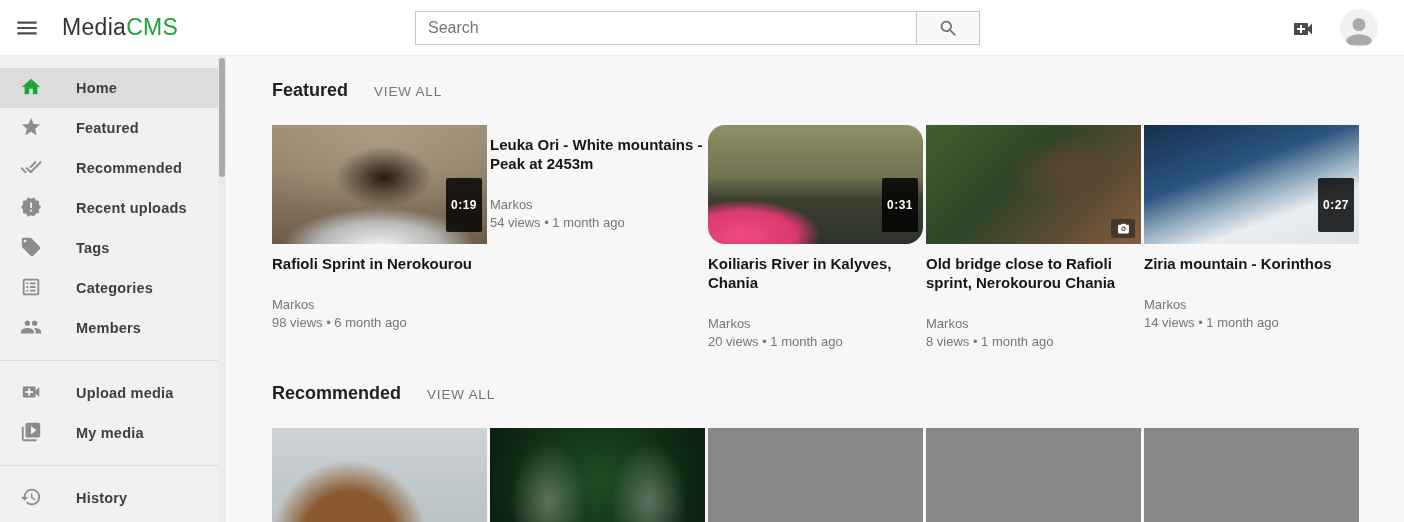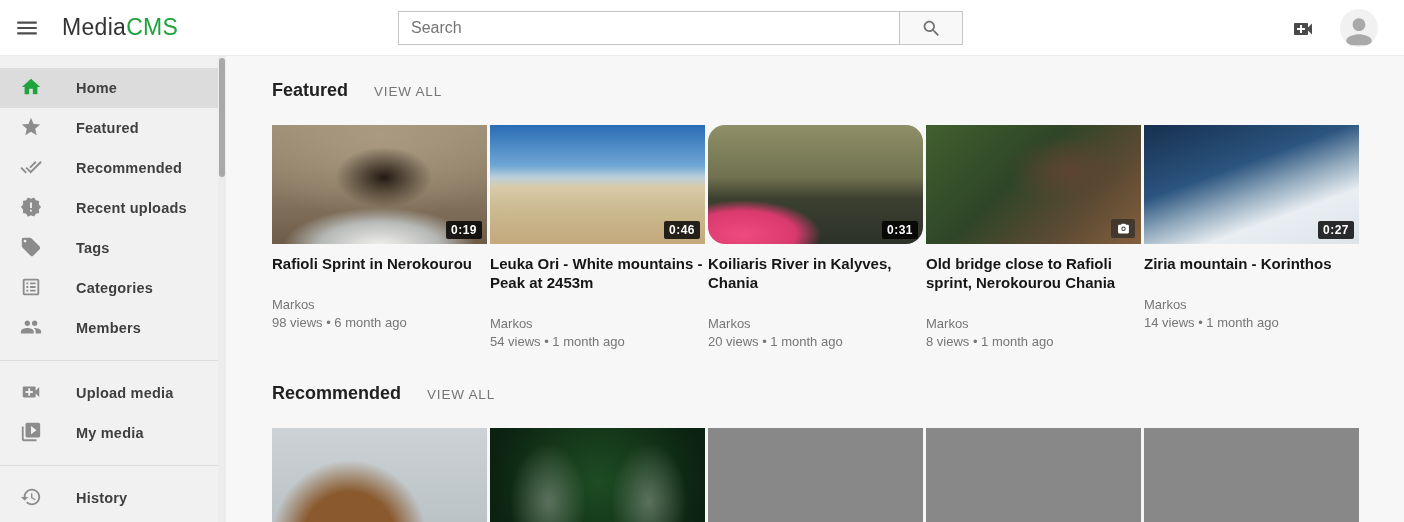"Search" .searchbar { left: 398px -> 415px }
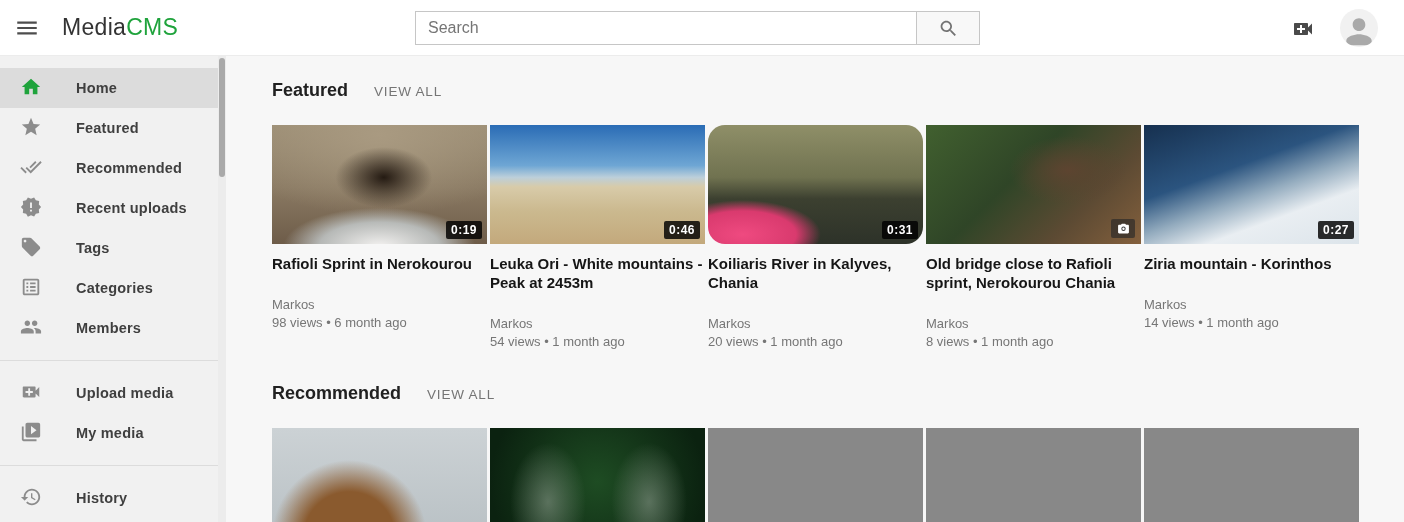"0:19" .dur { bottom: 5px -> 12px; padding: 2px 5px -> 20px 5px }
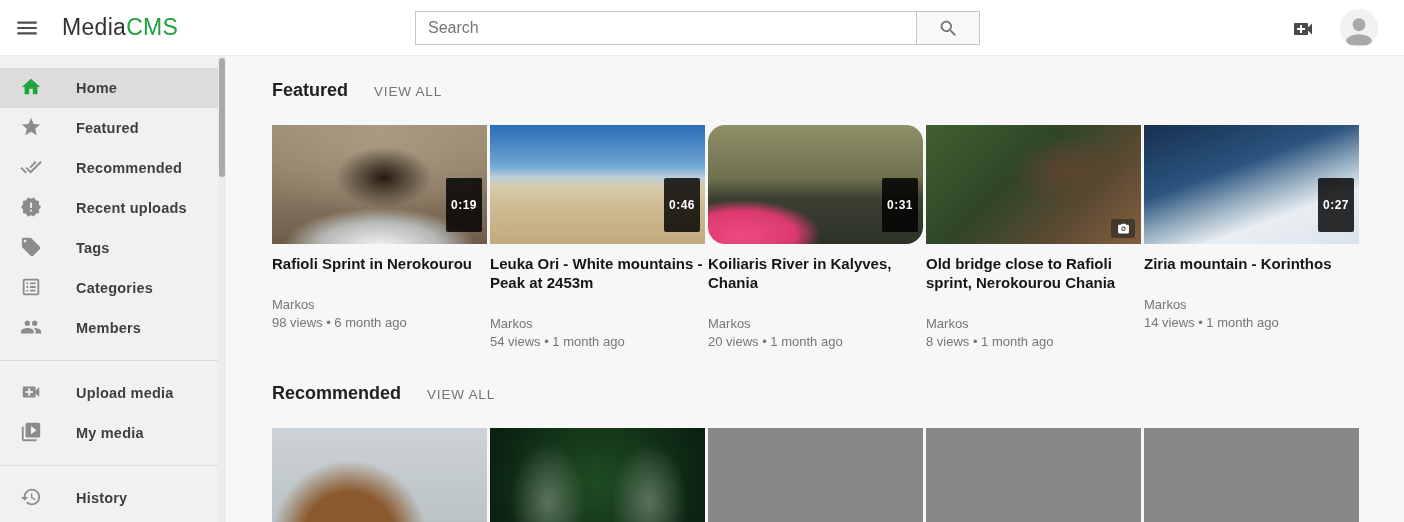"0:46" div.thumb { html: <div> <span>0:46</span> </div> -> none }
